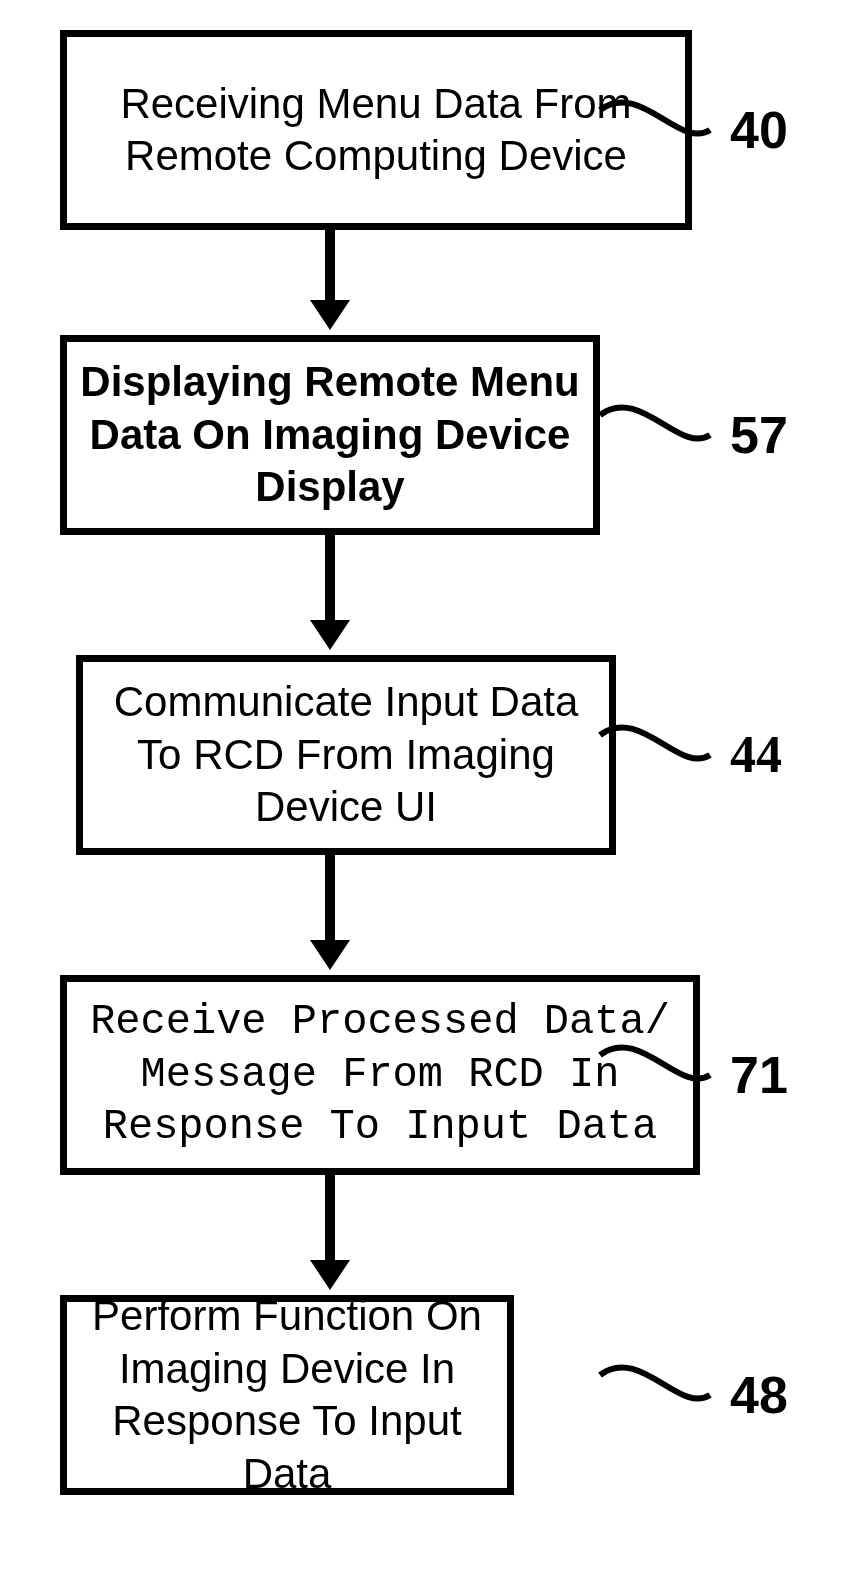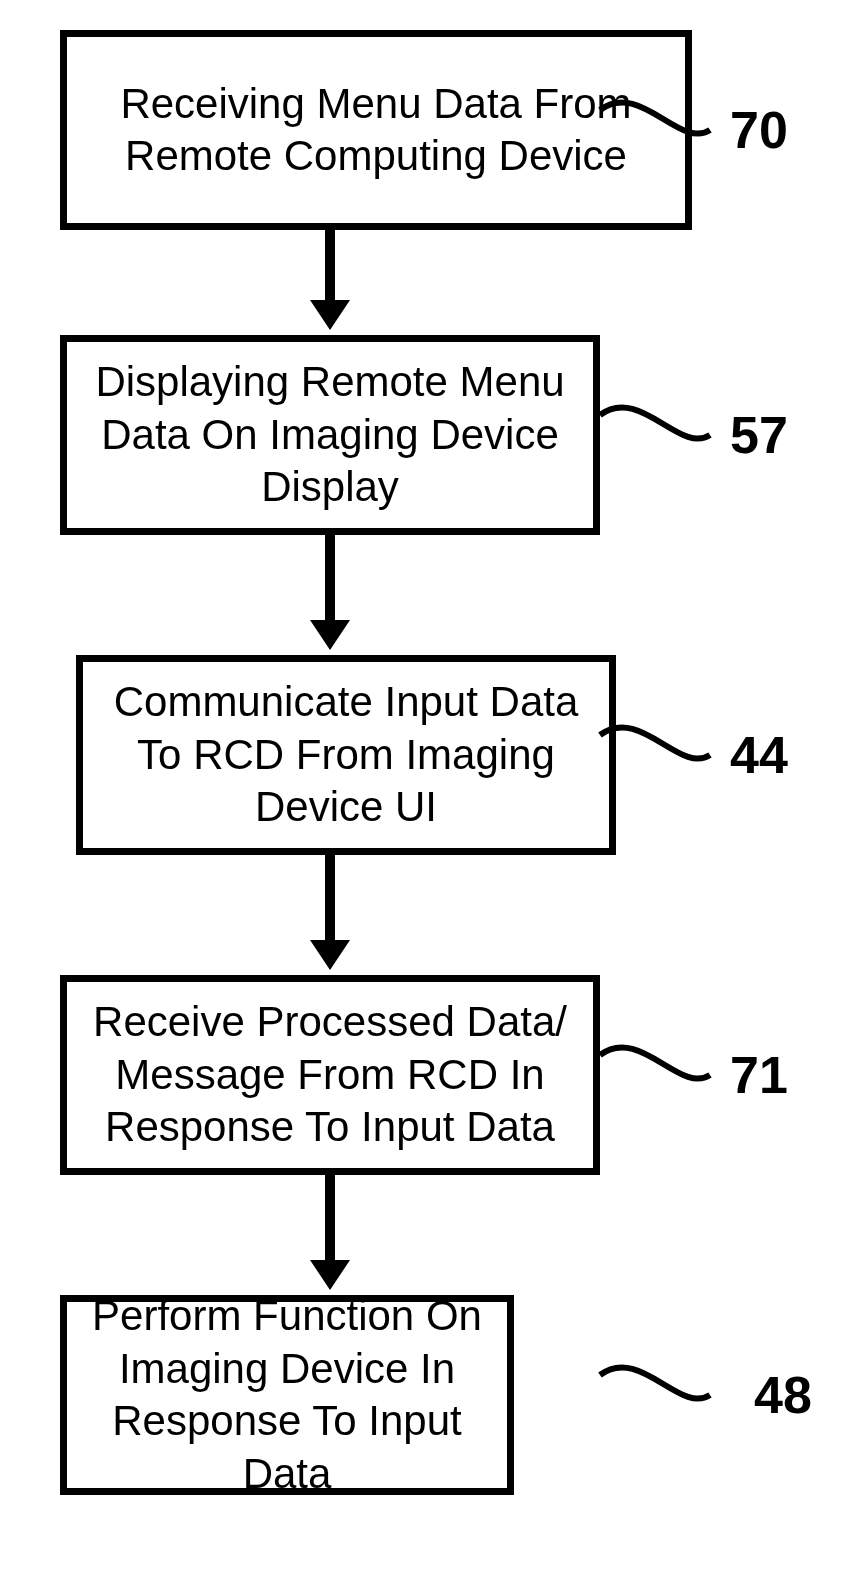"70" div.num { text: 70 -> 40 }
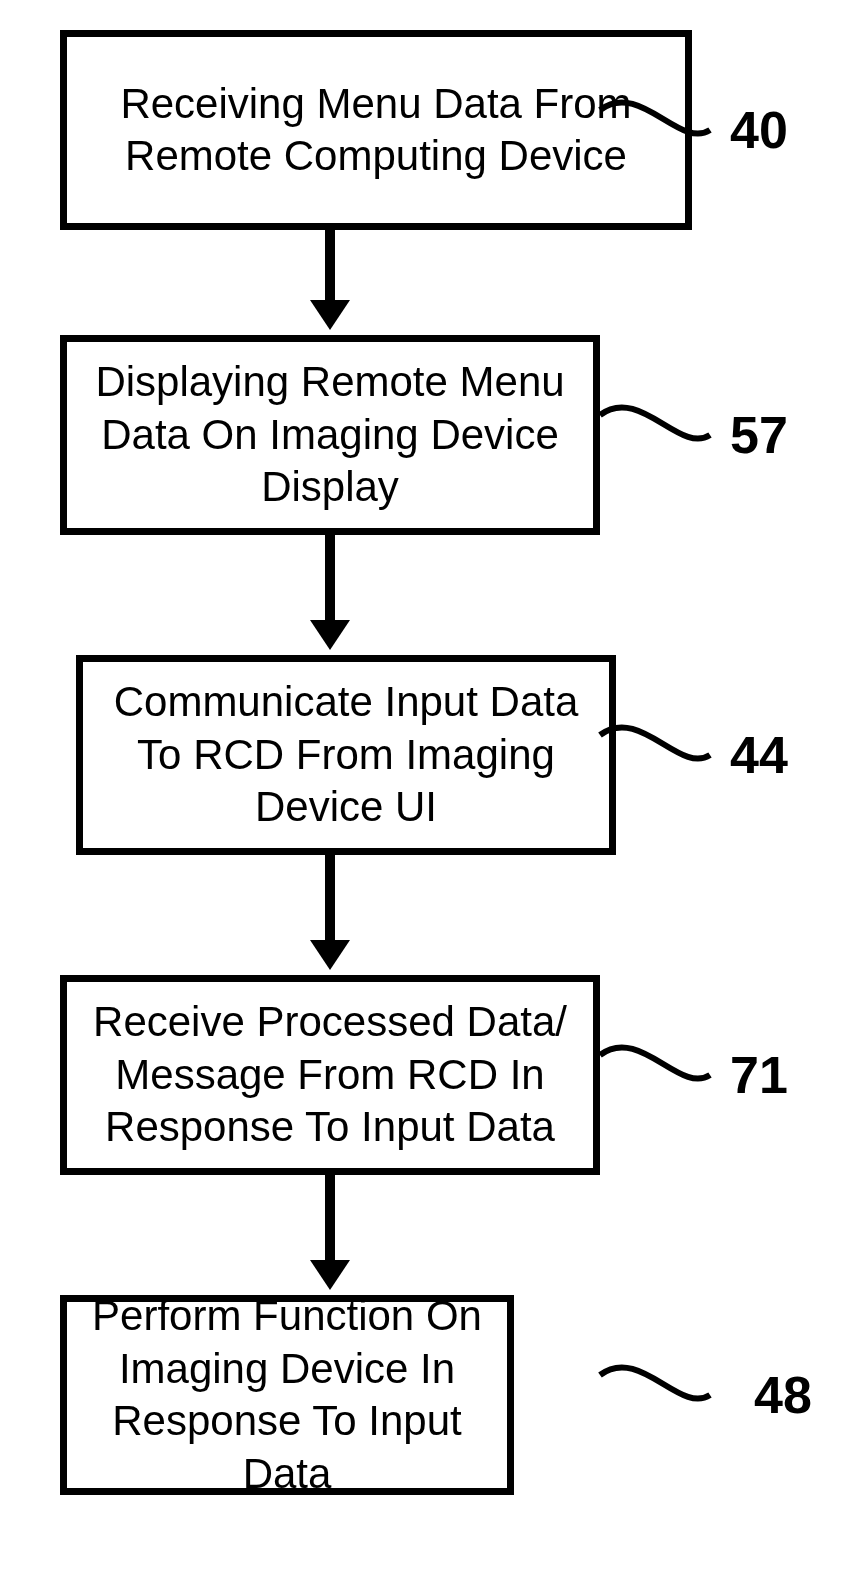"Displaying Remote Menu Data On" div.step { font-weight: none -> bold }
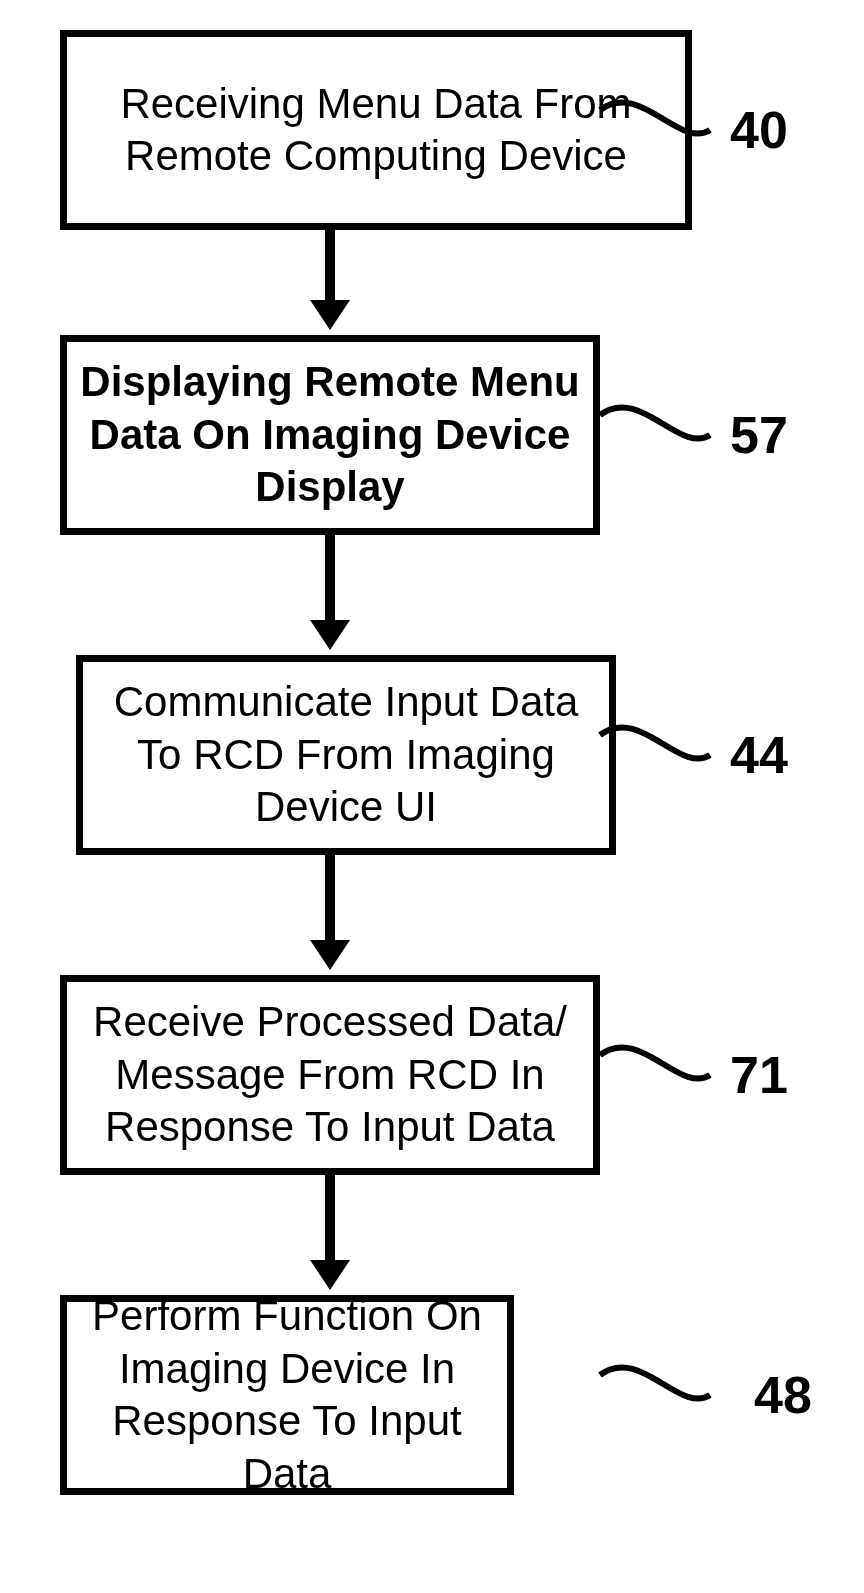"44" div.num { font-family: none -> Liberation Serif, serif }
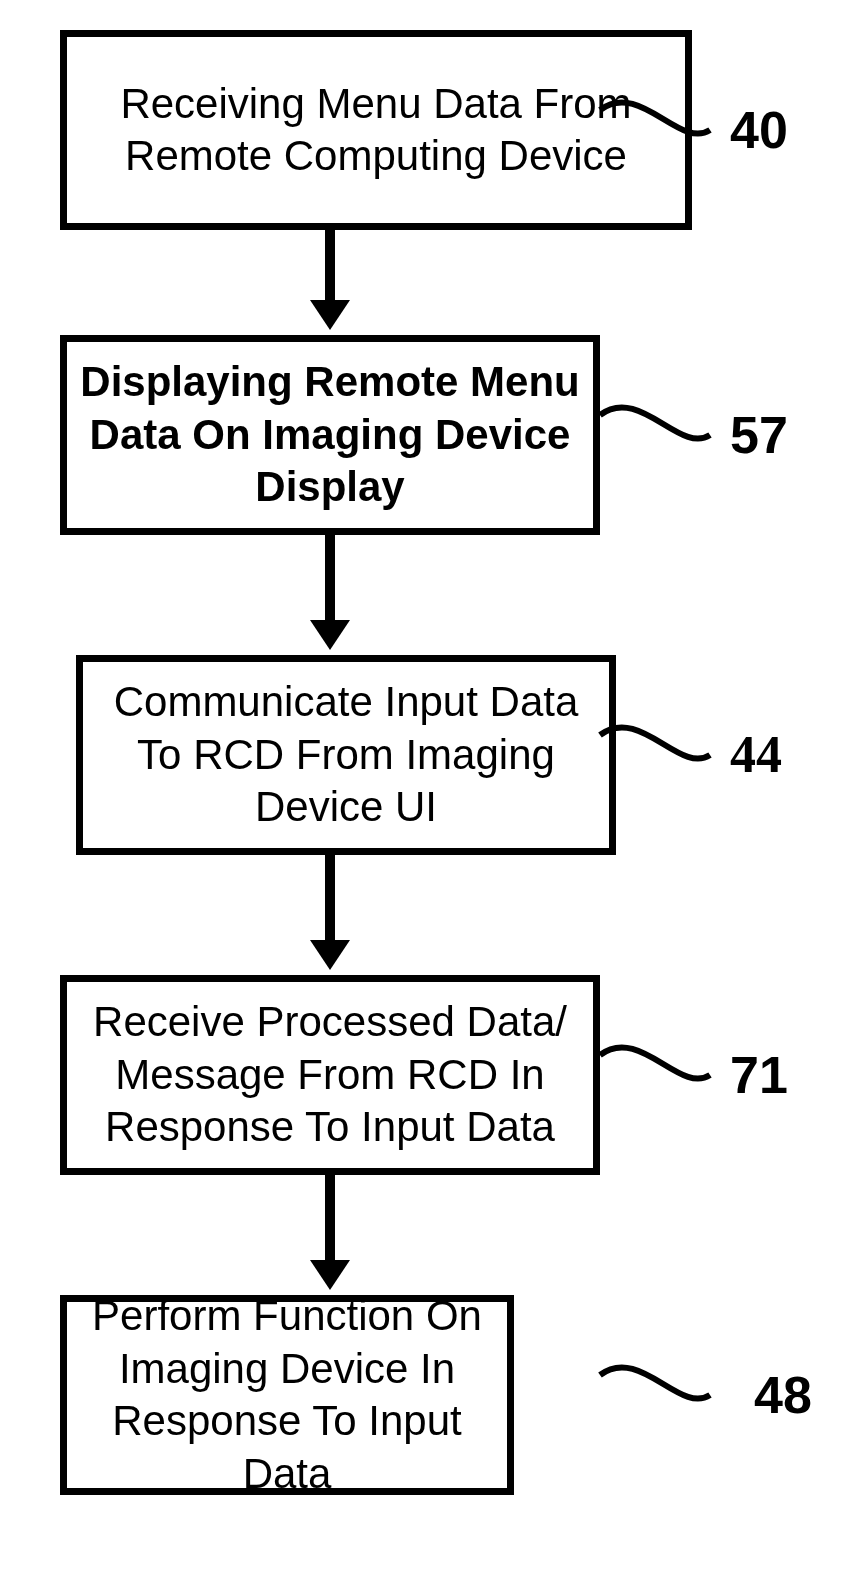"Receive Processed Data/ Message From" div.step { font-family: none -> Liberation Mono, monospace; width: 540px -> 640px }
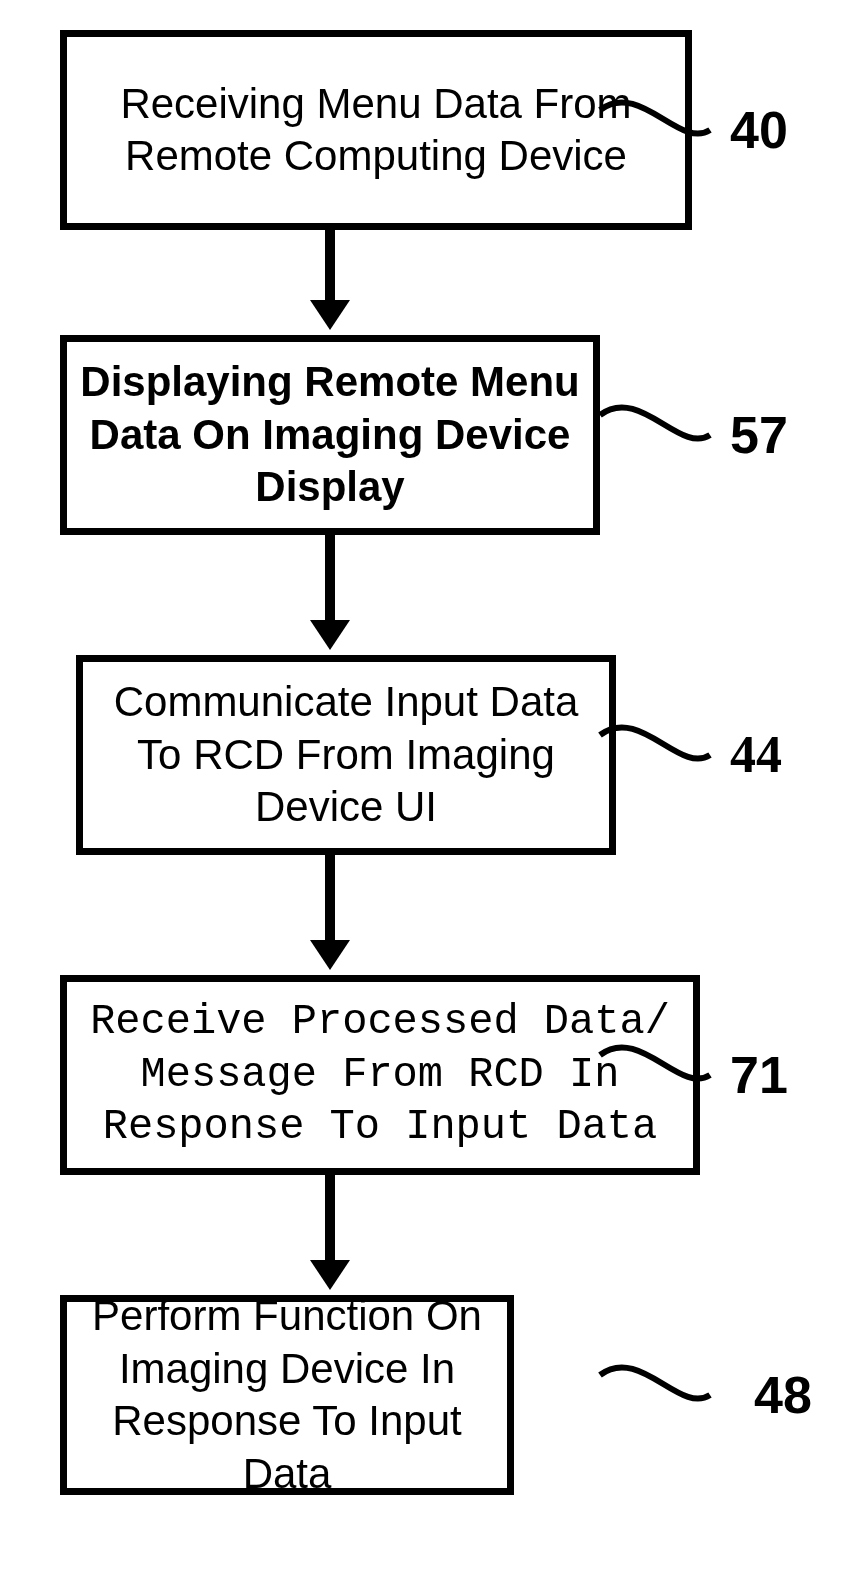"48" div.num { margin-left: 24px -> none }
